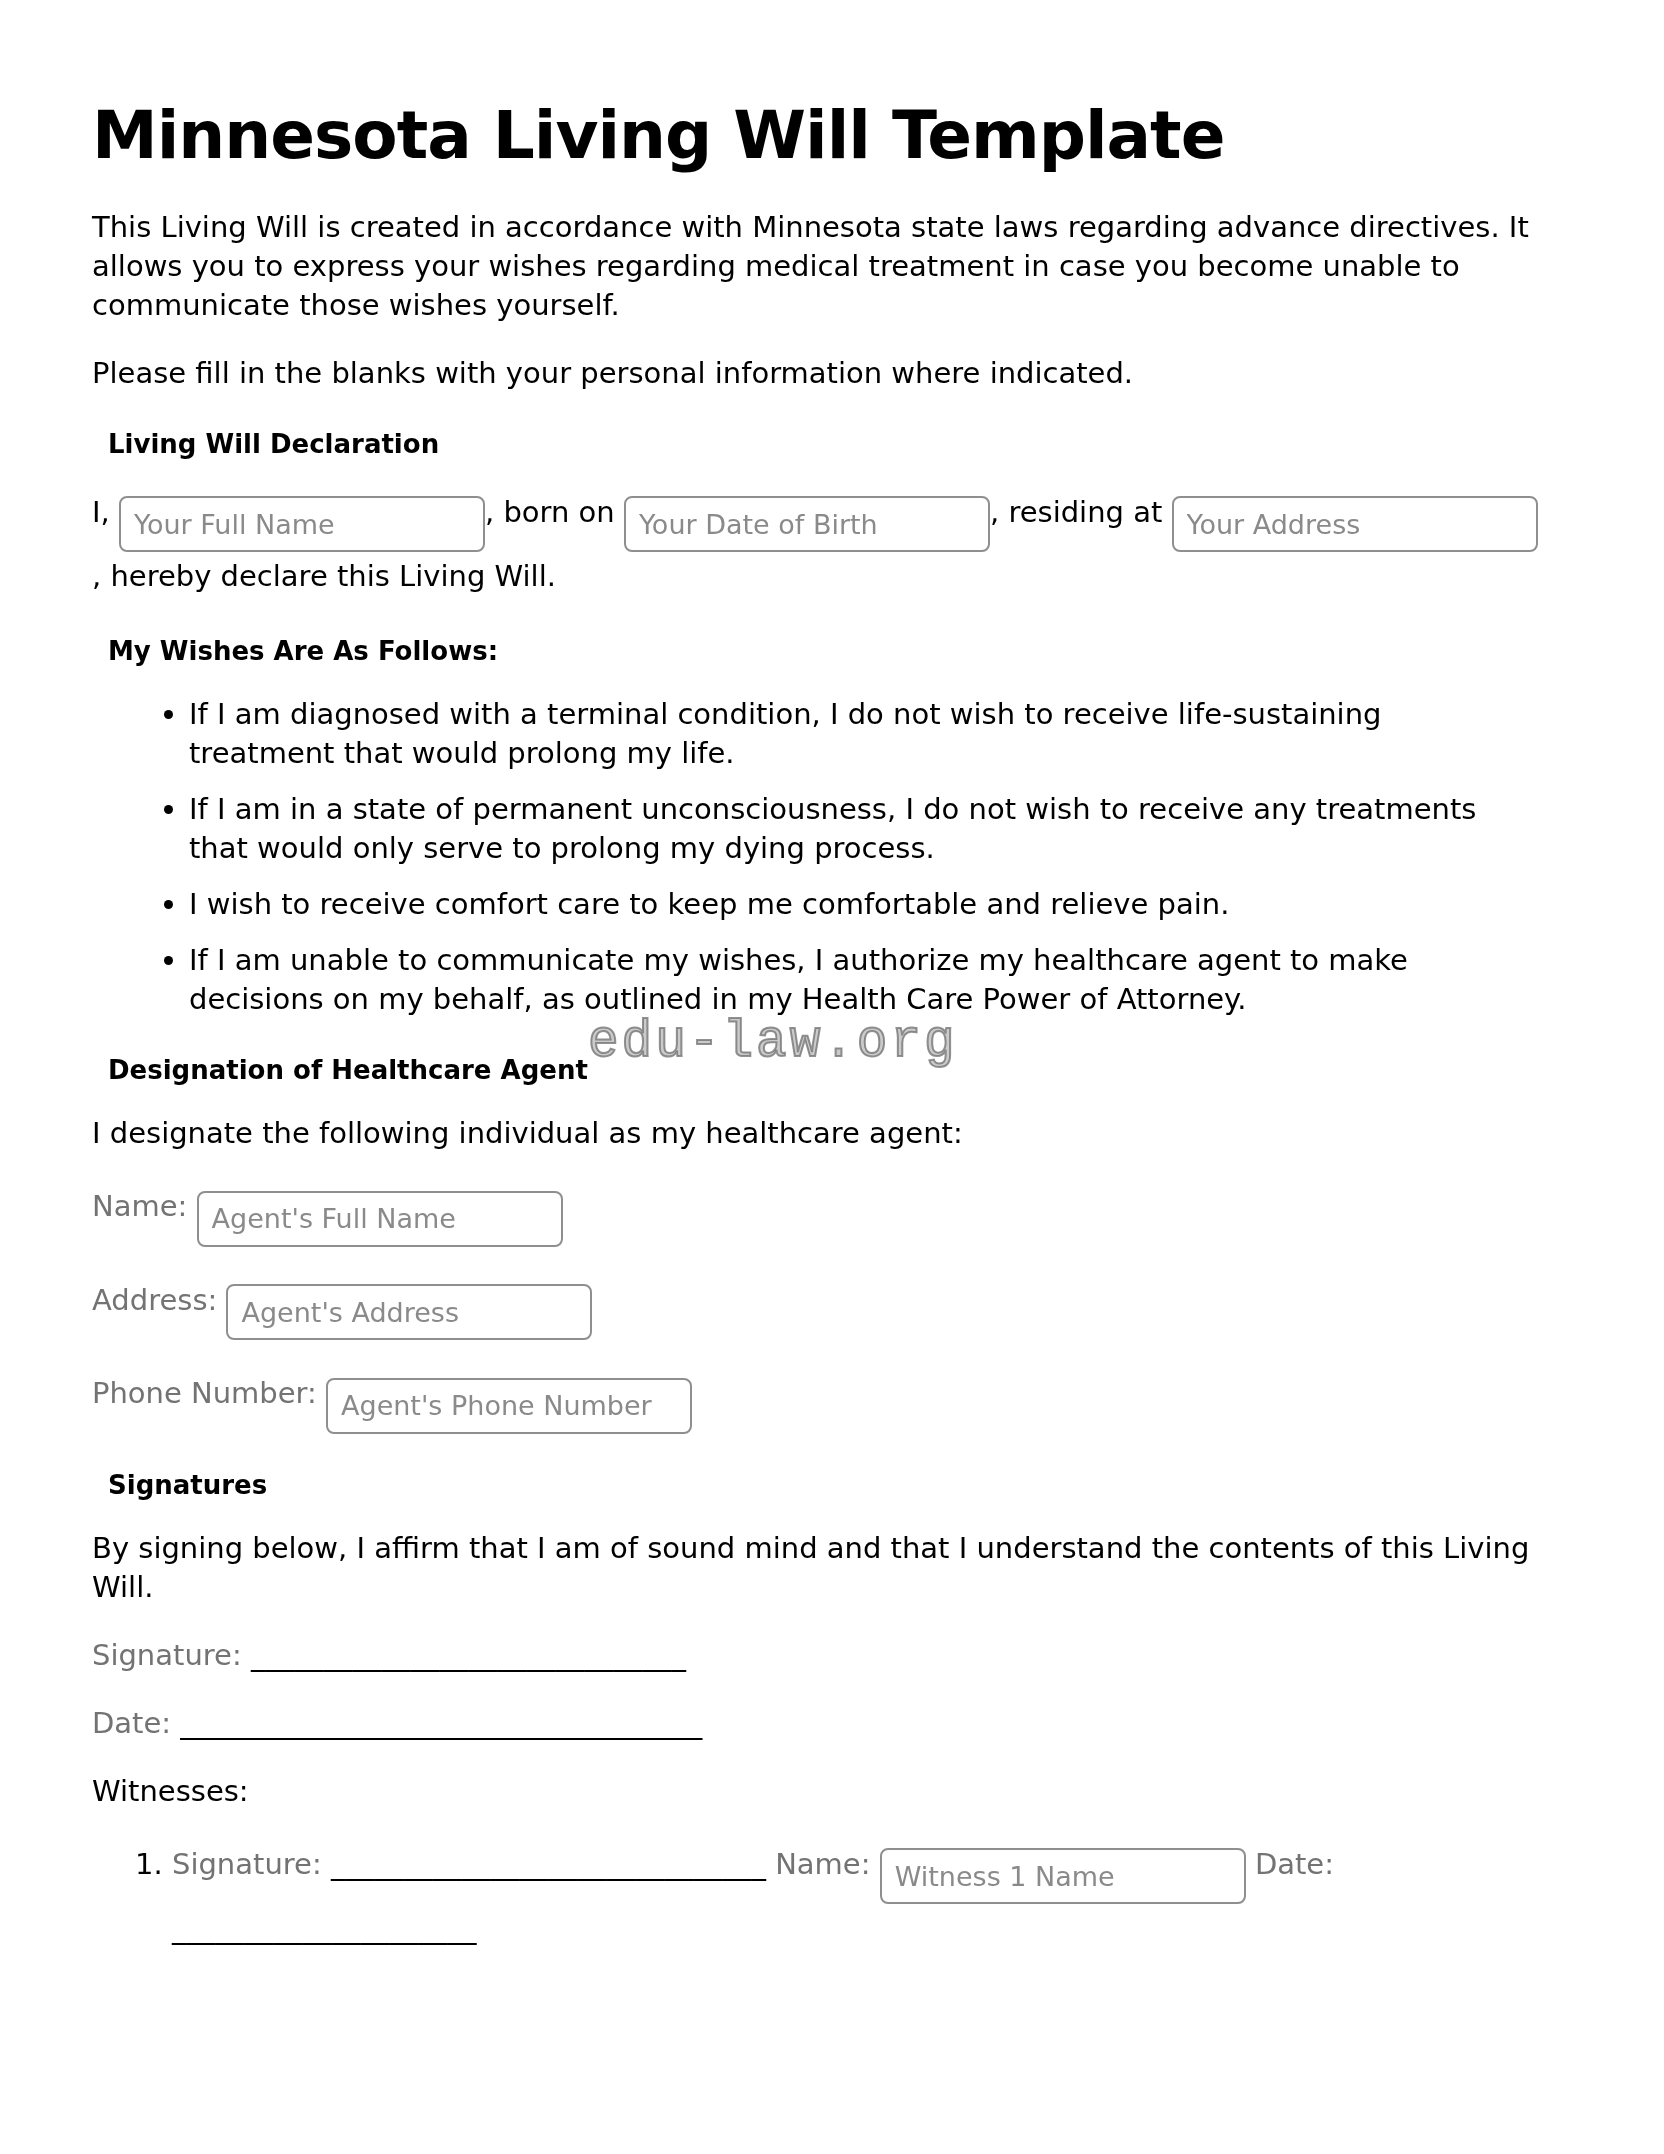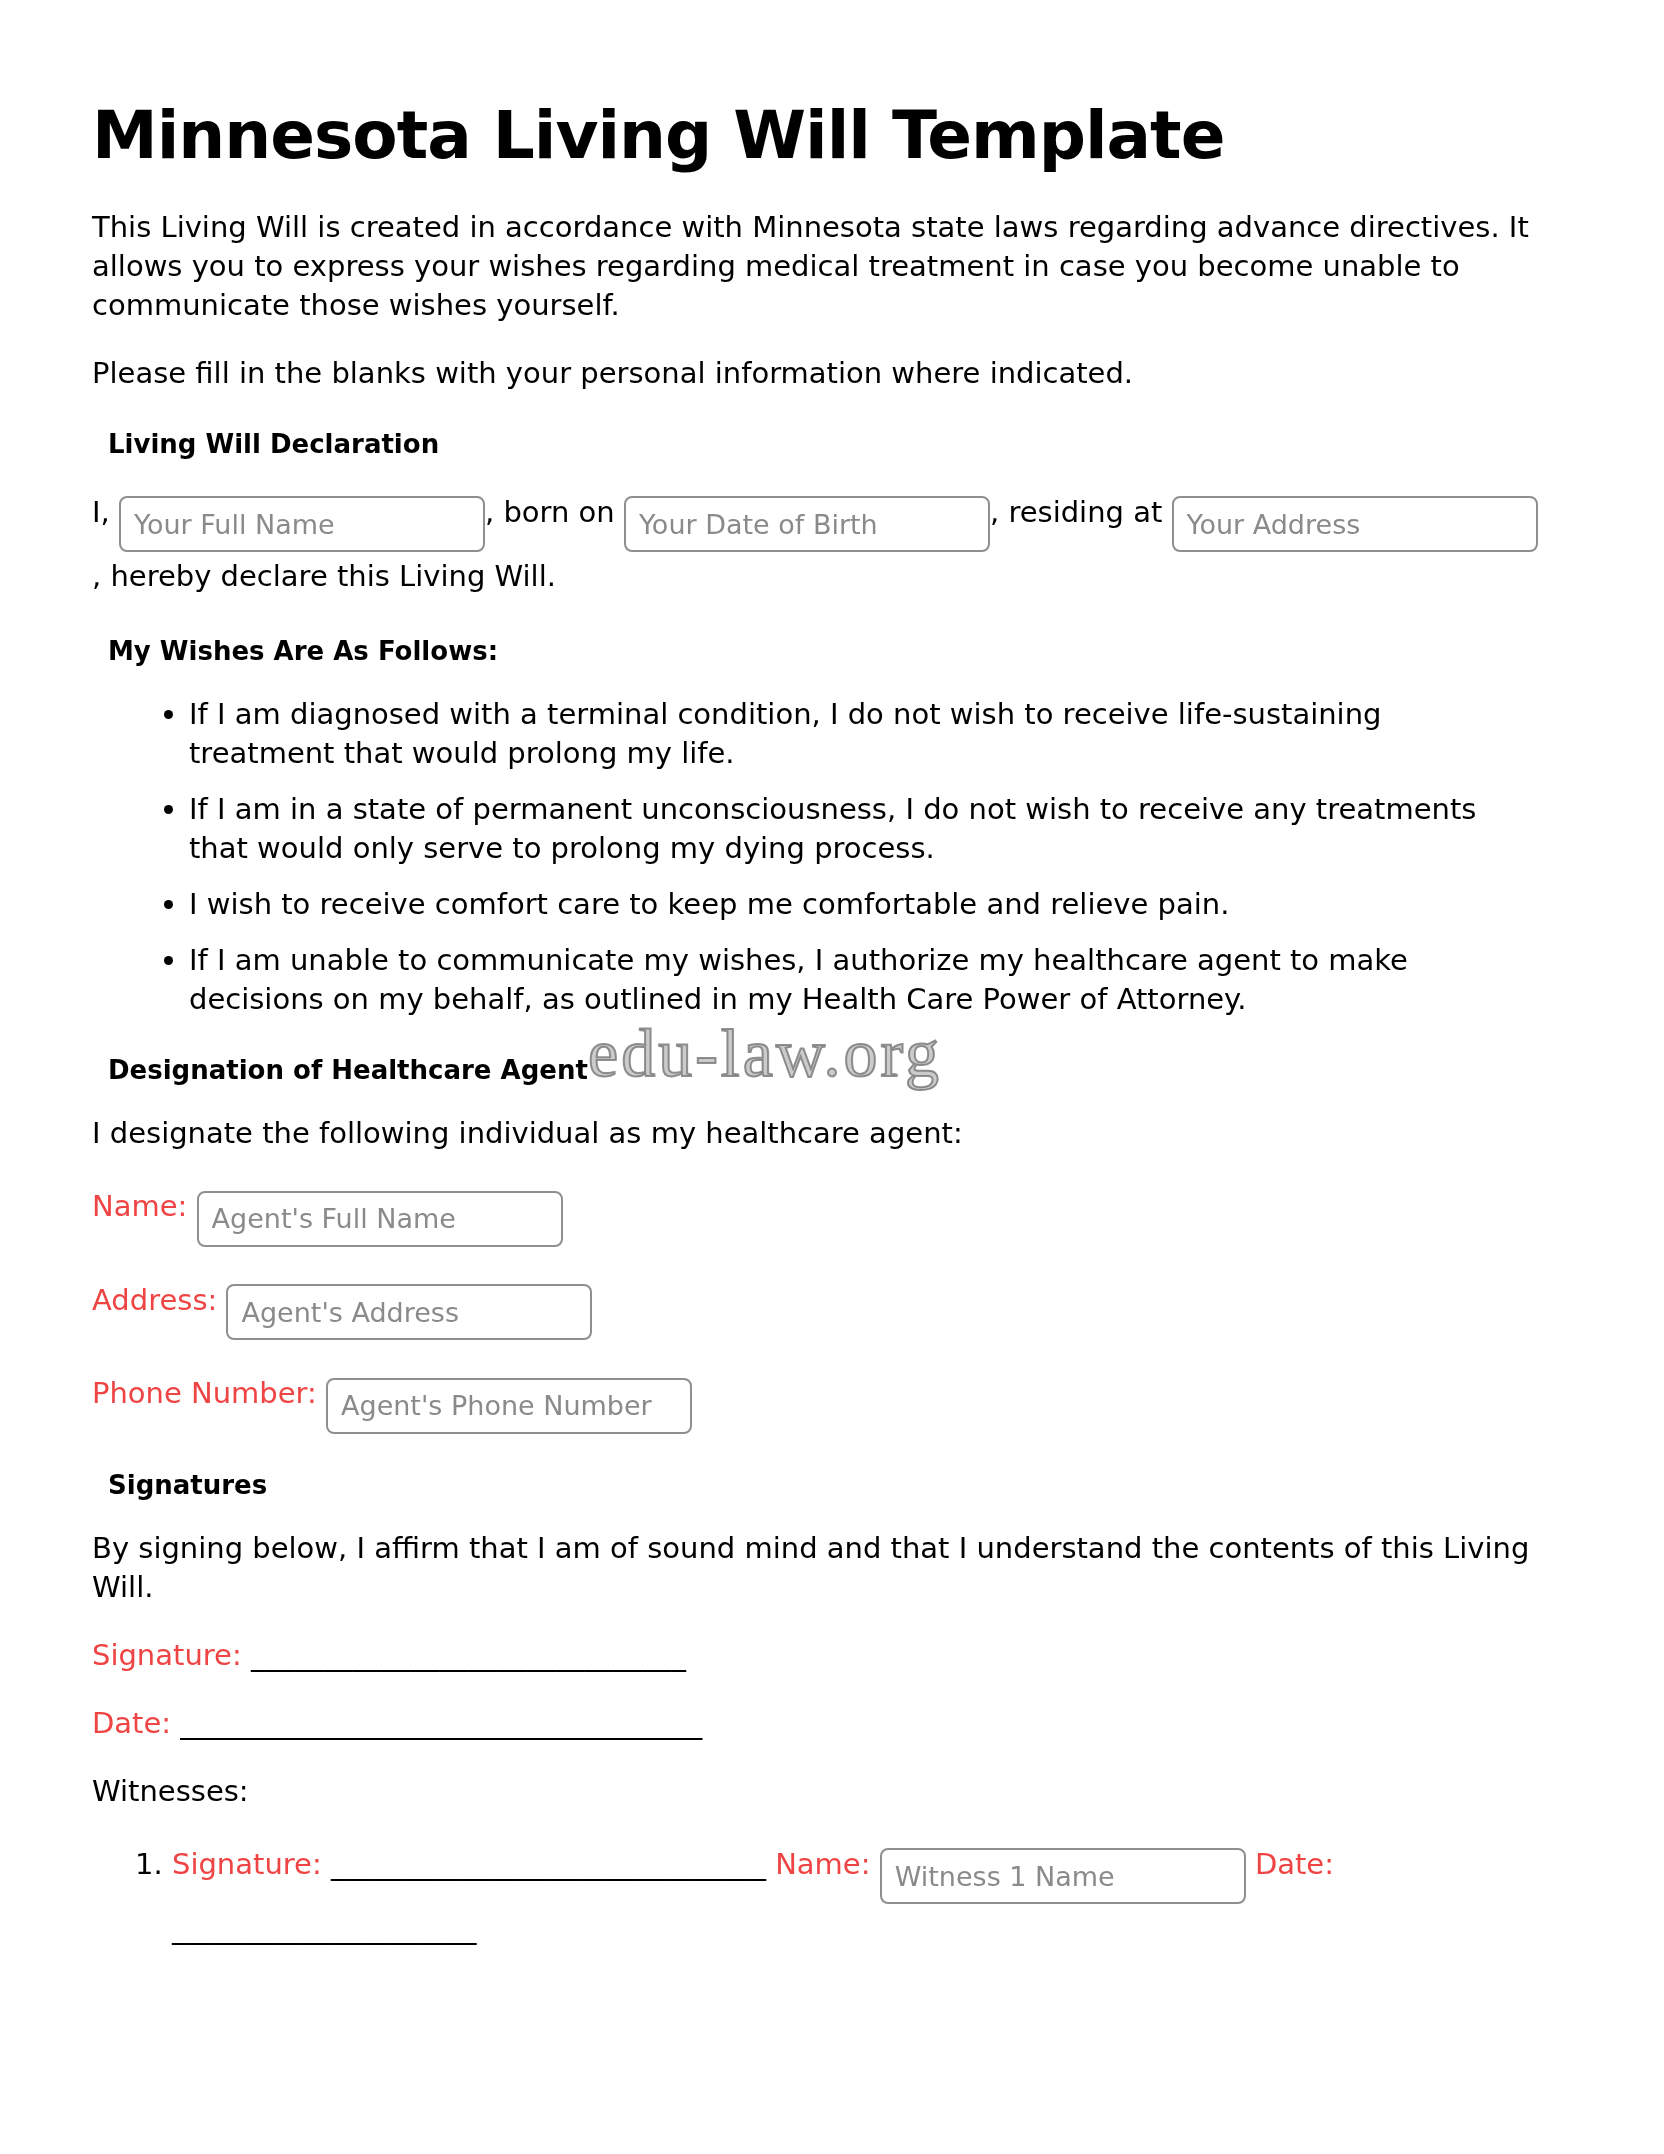"edu-law.org" .watermark { font-family: Liberation Serif, serif -> Liberation Mono, monospace; font-size: 68px -> 51px }
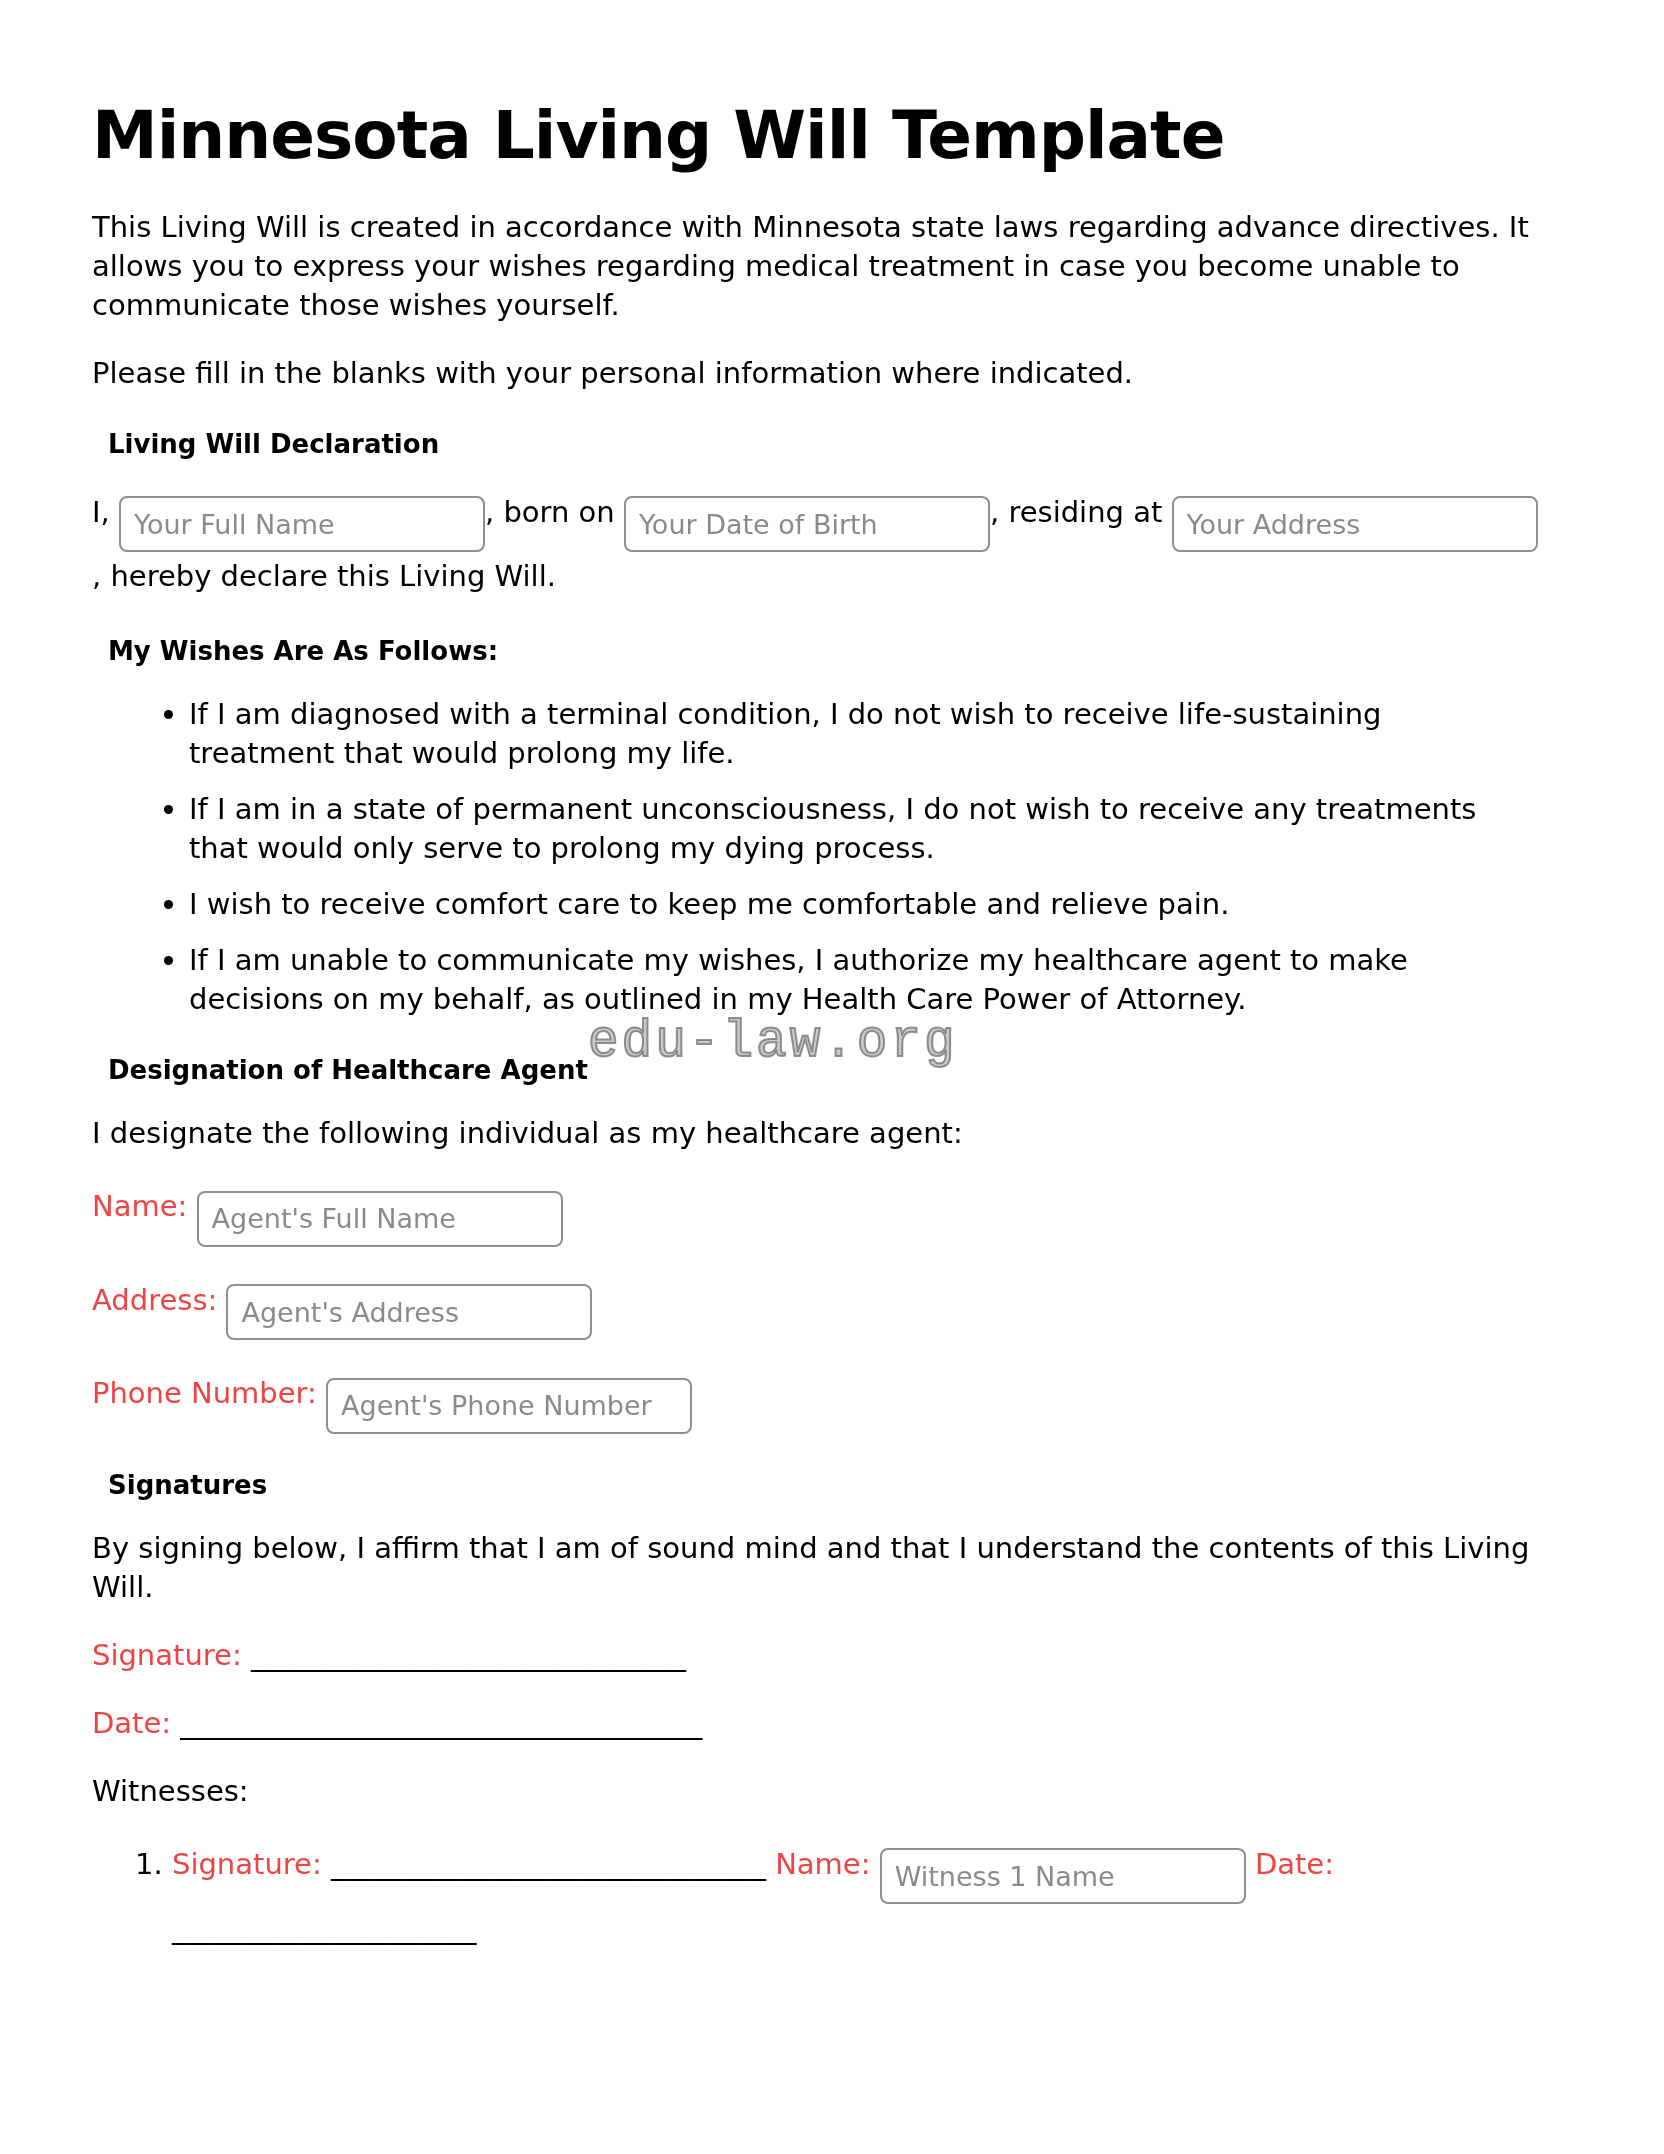"Name:" .label { color: #ef4444 -> #737373 }
